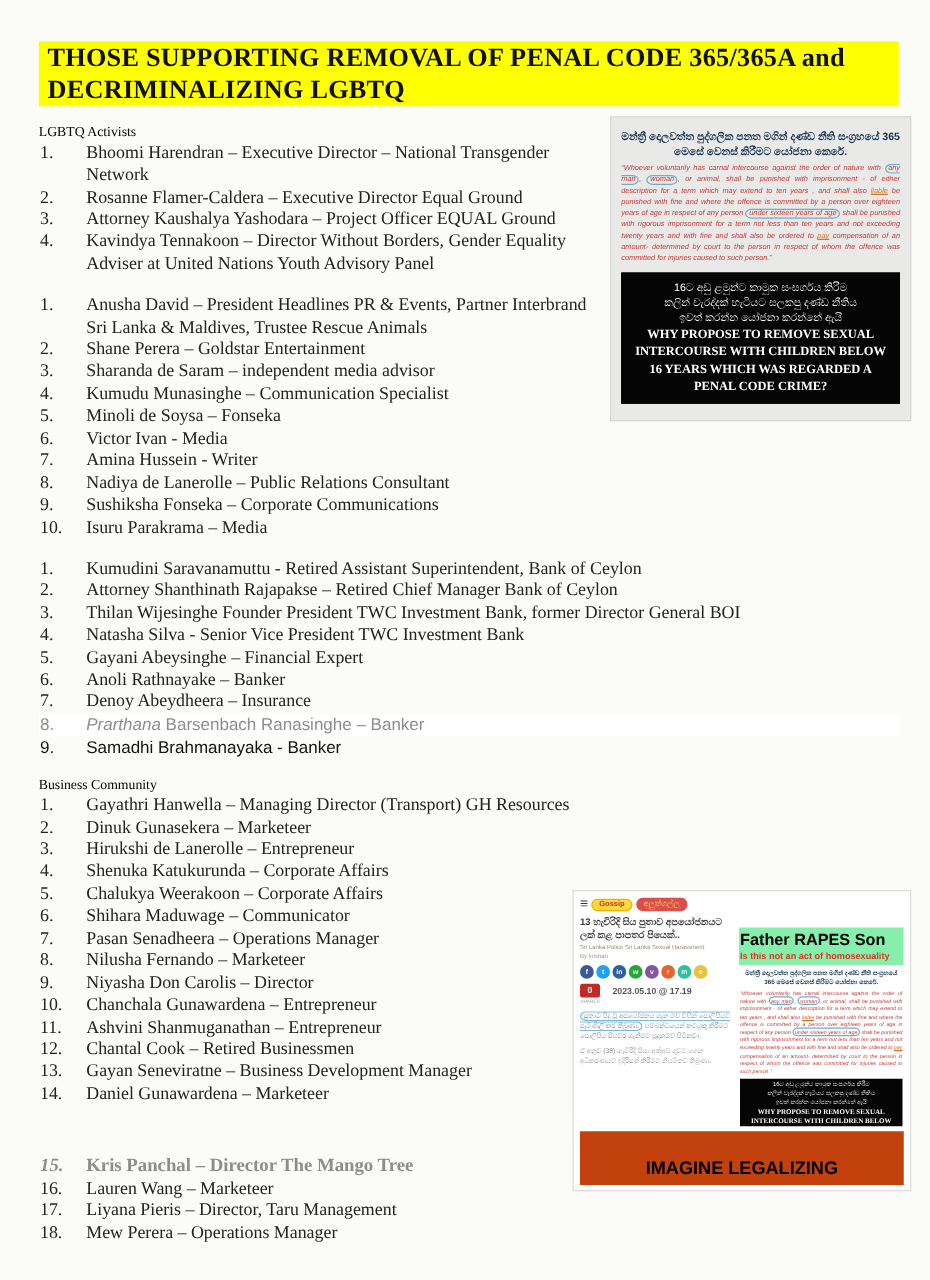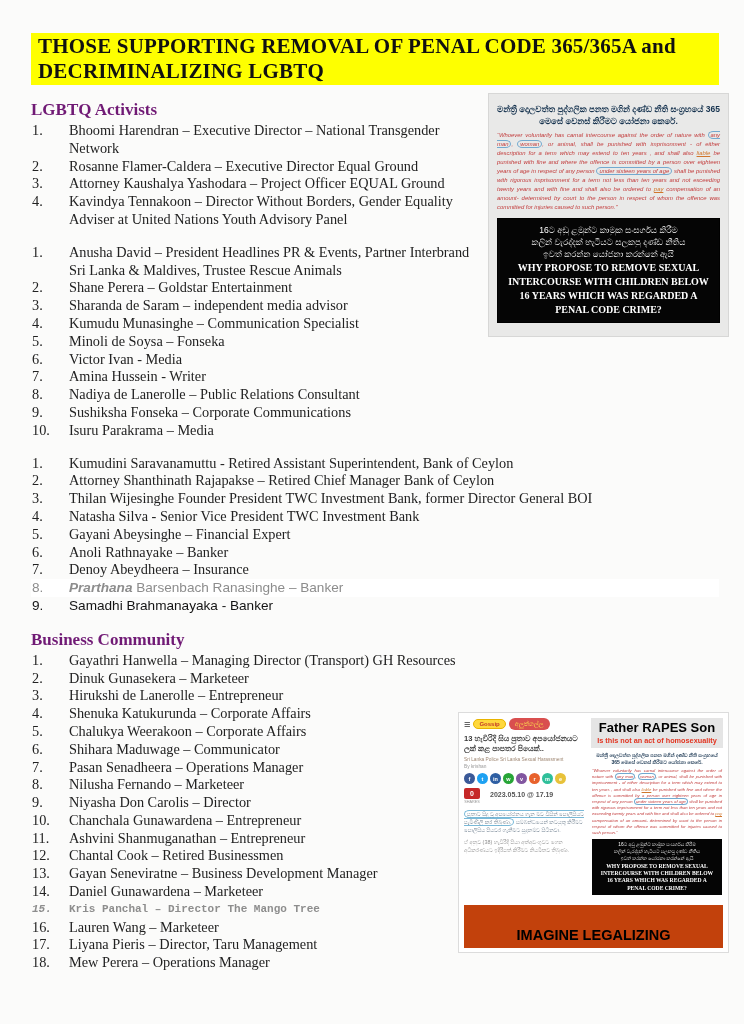"LGBTQ Activists" .section h2 { color: #701a75 -> #000000; font-size: 17px -> 11px; font-weight: bold -> normal }
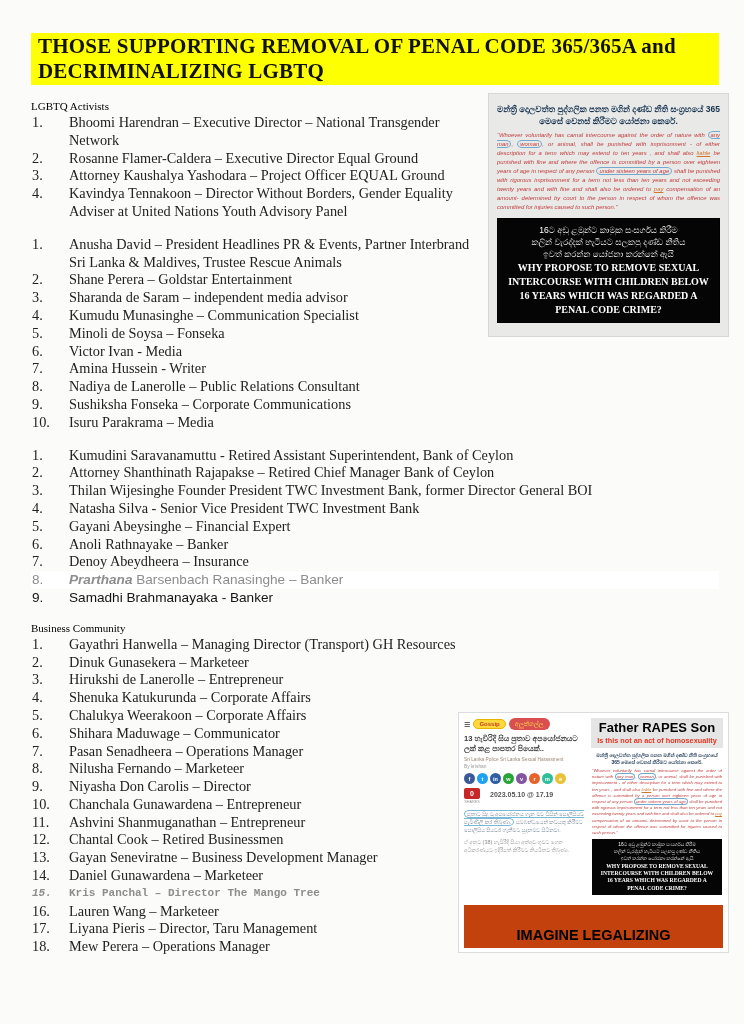"Prarthana" li.row-gray-sans .lead-italic { font-weight: bold -> normal }
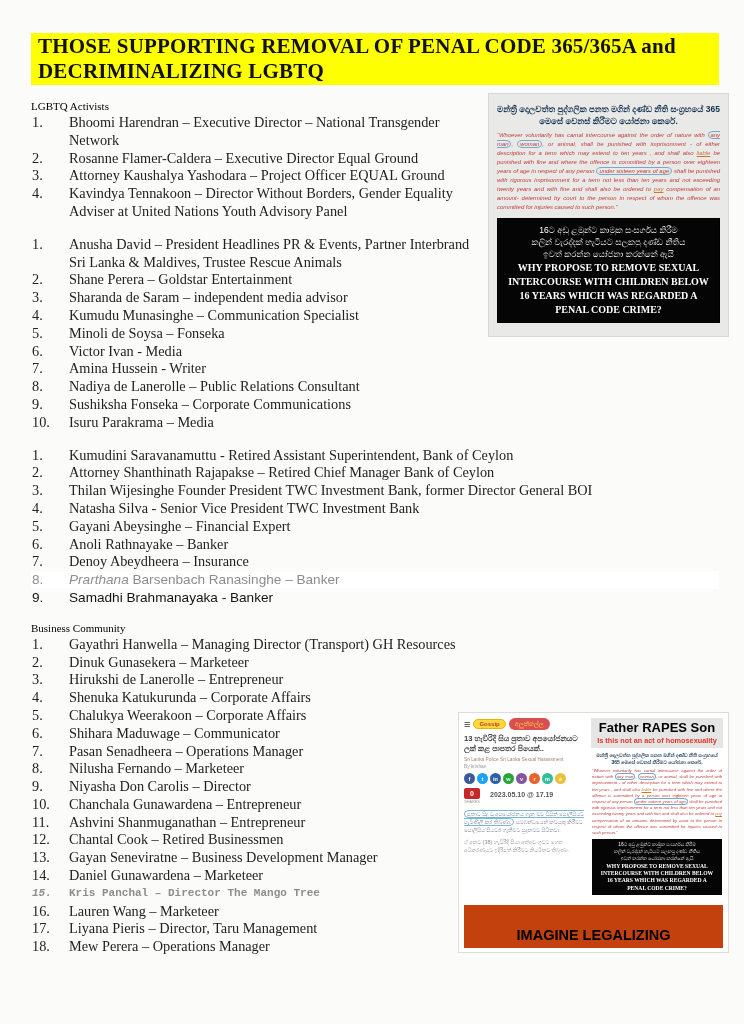"Father RAPES Son" .fr-head { background: #e5e5e5 -> #86efac; margin-top: none -> 24px; text-align: center -> left }
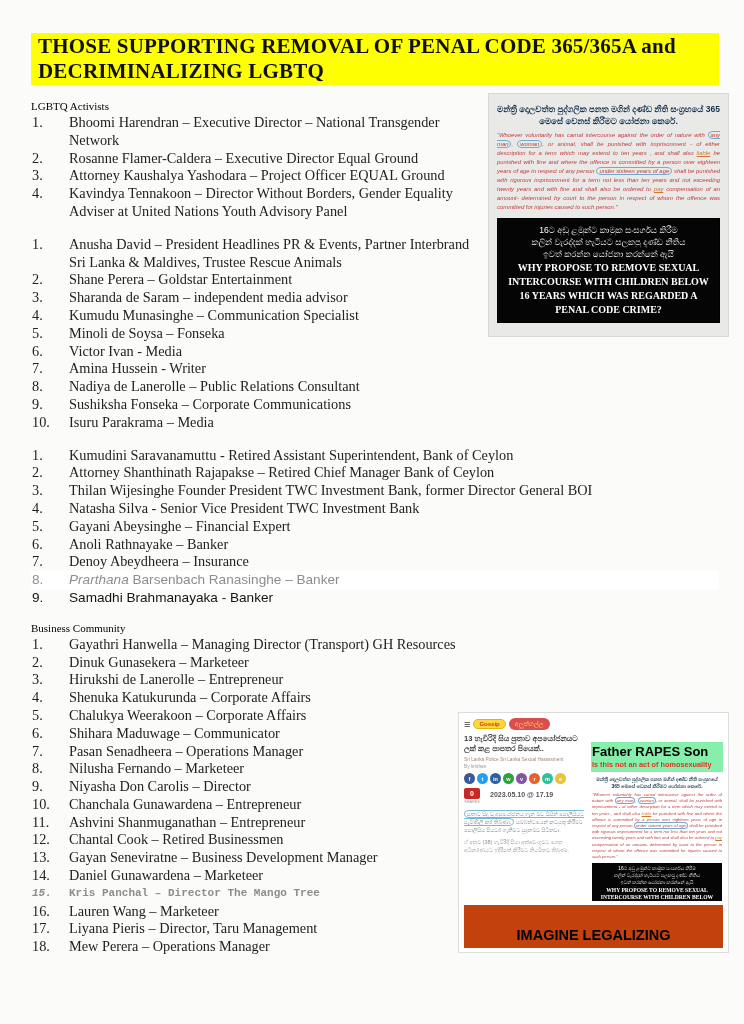"Kris Panchal – Director The" li.row-gray-sans-bold { font-family: Liberation Mono, monospace -> Liberation Serif, serif; font-size: 11px -> 15px; margin-top: none -> 40px }
